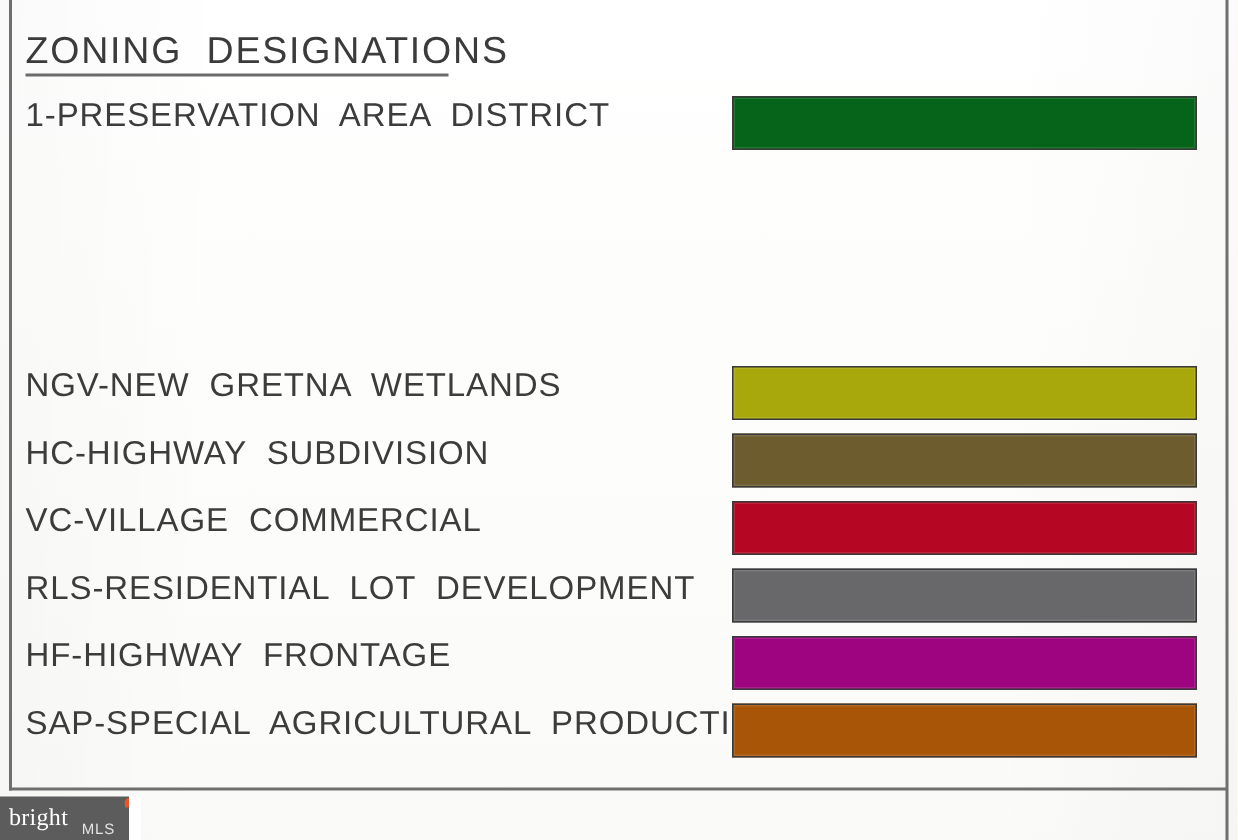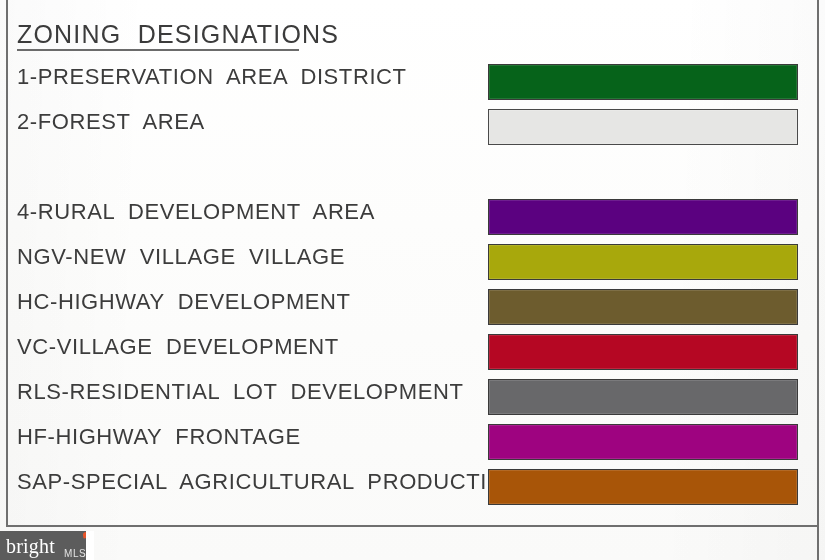"2-FOREST AREA" div.row { html: <div> <div>2-FOREST AREA</div> <div></div> </div> -> none }
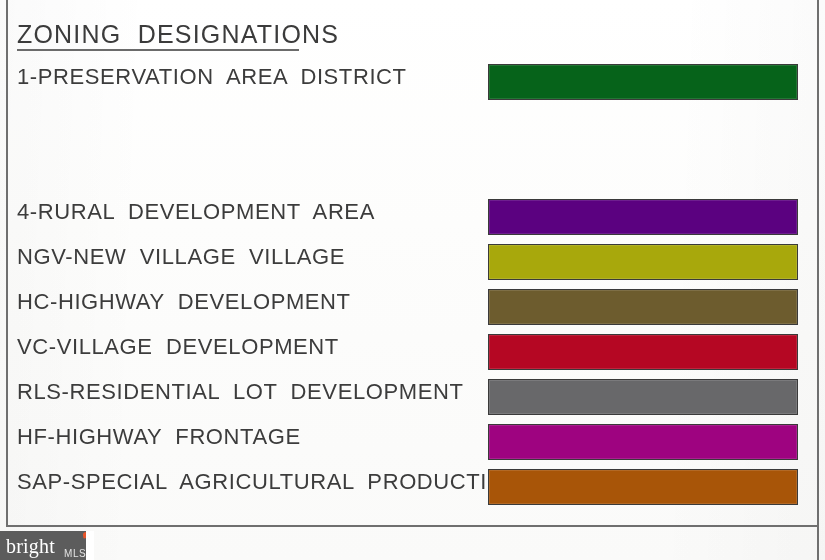"4-RURAL DEVELOPMENT AREA" div.row { html: <div> <div>4-RURAL DEVELOPMENT AREA</div> <div></div> </div> -> none }
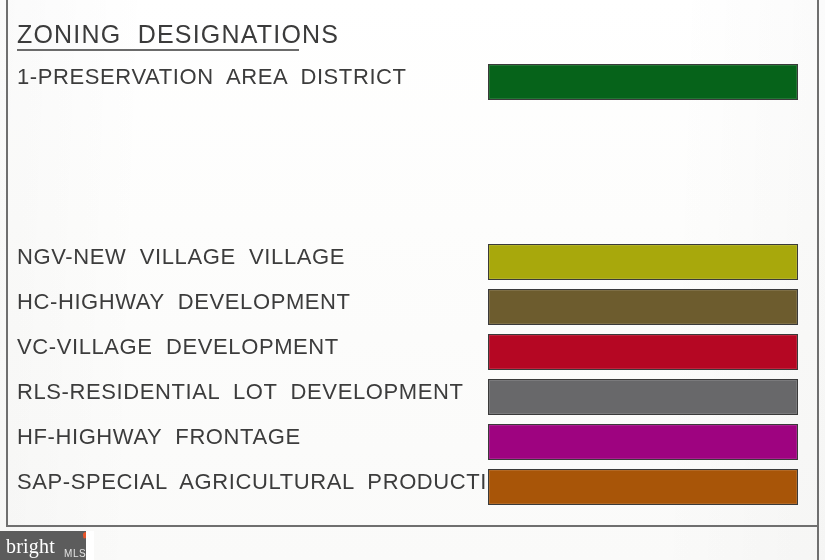"NGV-NEW VILLAGE VILLAGE" div.row-label { text: VILLAGE  VILLAGE -> GRETNA  WETLANDS }
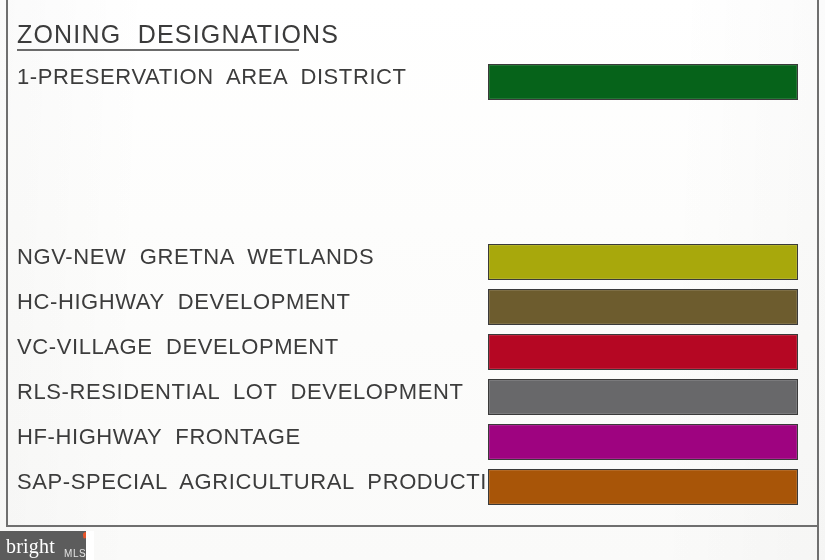"HC-HIGHWAY DEVELOPMENT" div.row-label { text: DEVELOPMENT -> SUBDIVISION }
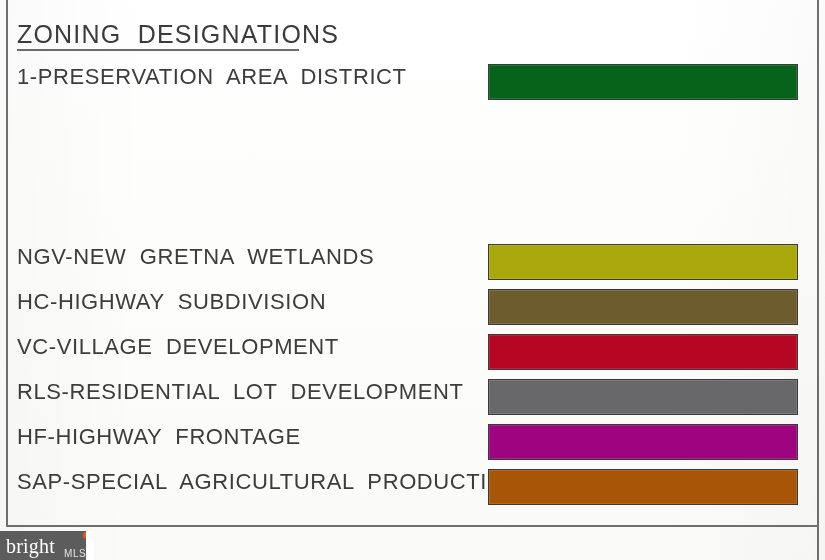"VC-VILLAGE DEVELOPMENT" div.row-label { text: DEVELOPMENT -> COMMERCIAL }
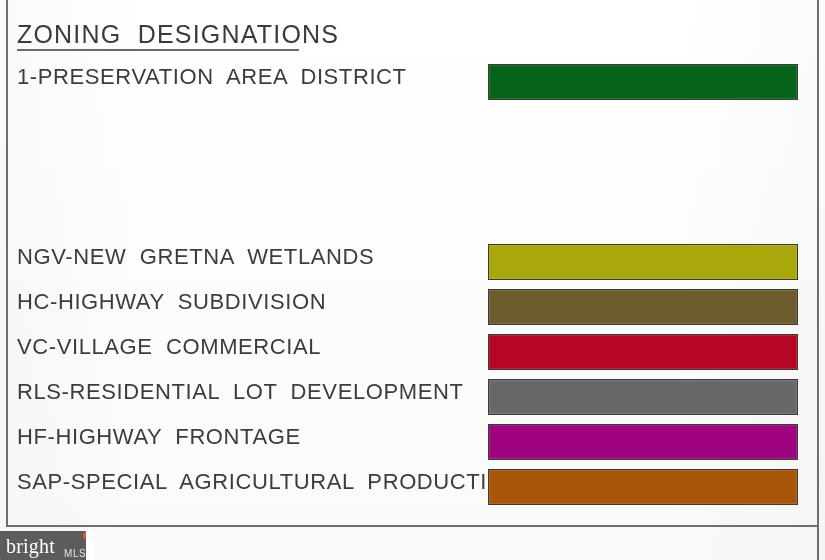"bright" #wm-bright { font-size: 20px -> 16px }
